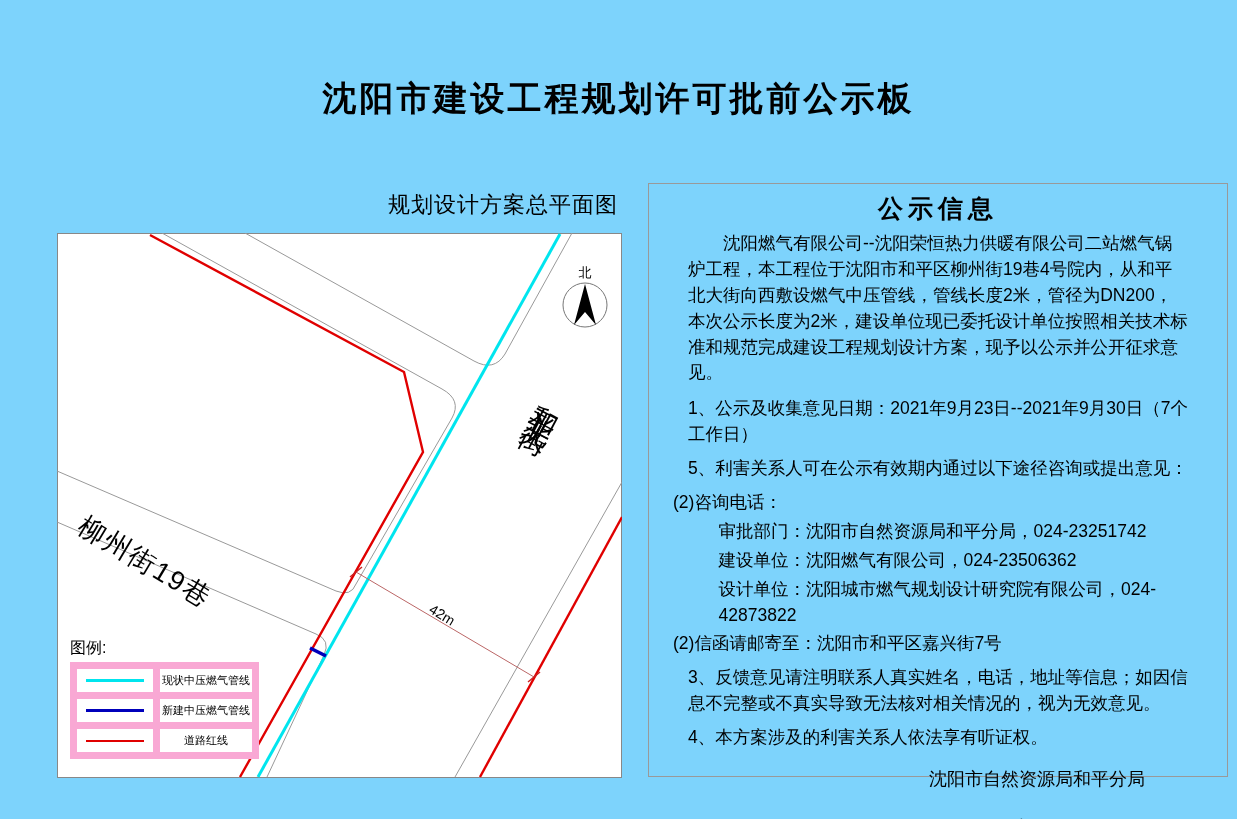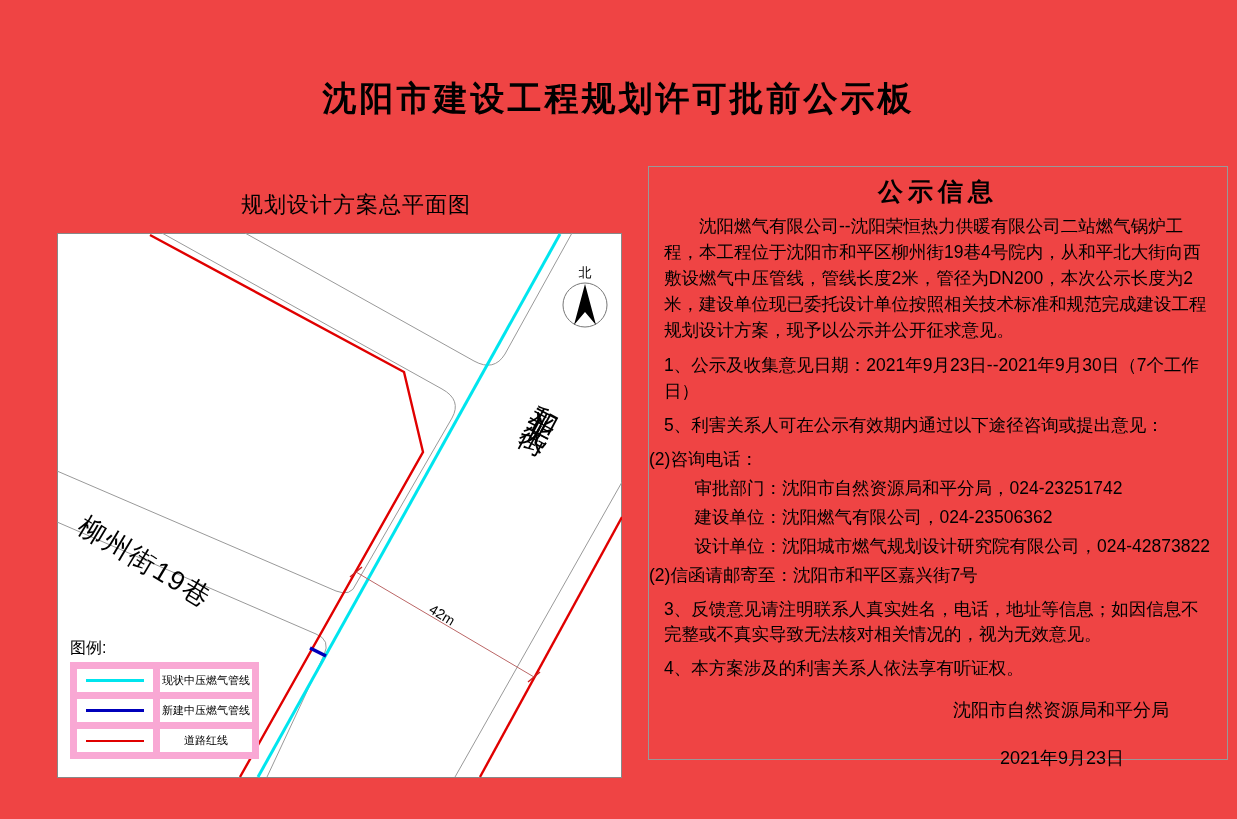"沈阳市建设工程规划许可批前公示板" .page { background: #ef4444 -> #7dd3fc }
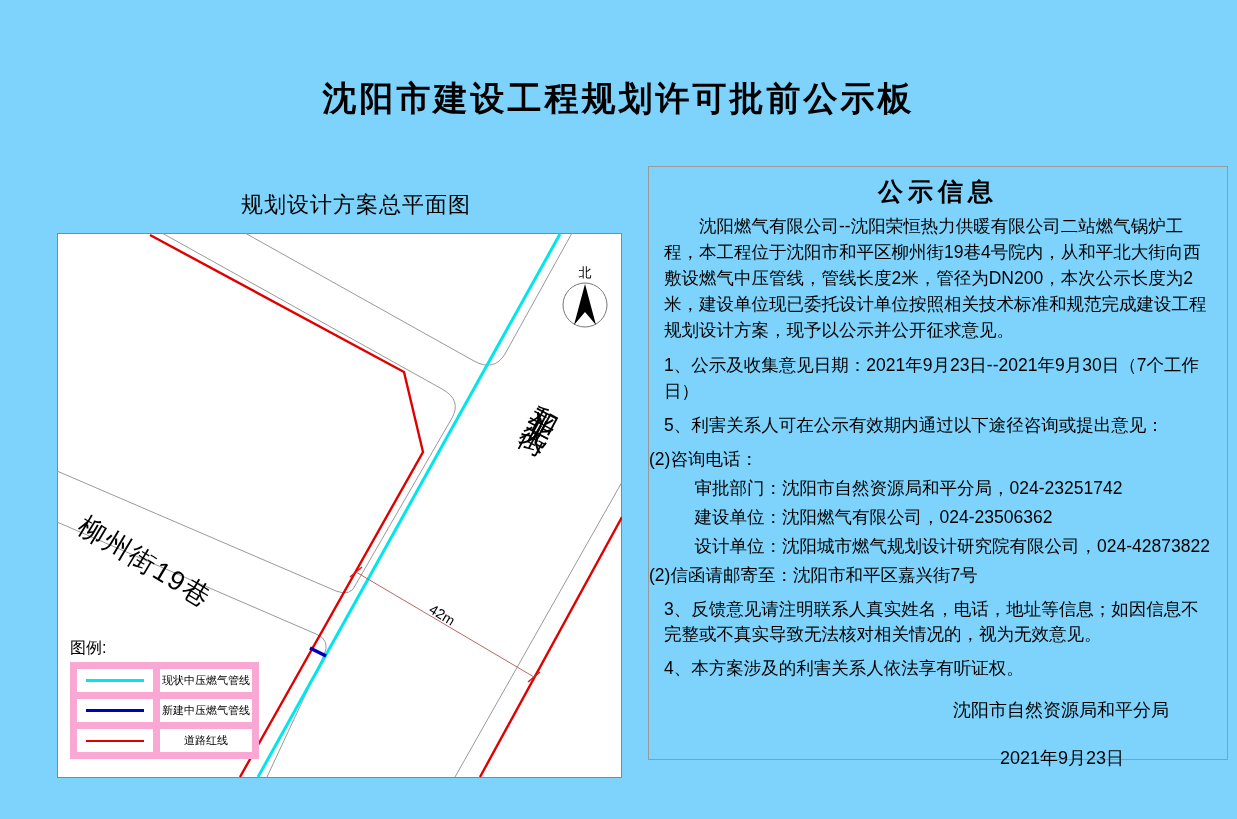"规划设计方案总平面图" .map-title { left: 241px -> 218px; text-align: left -> right }
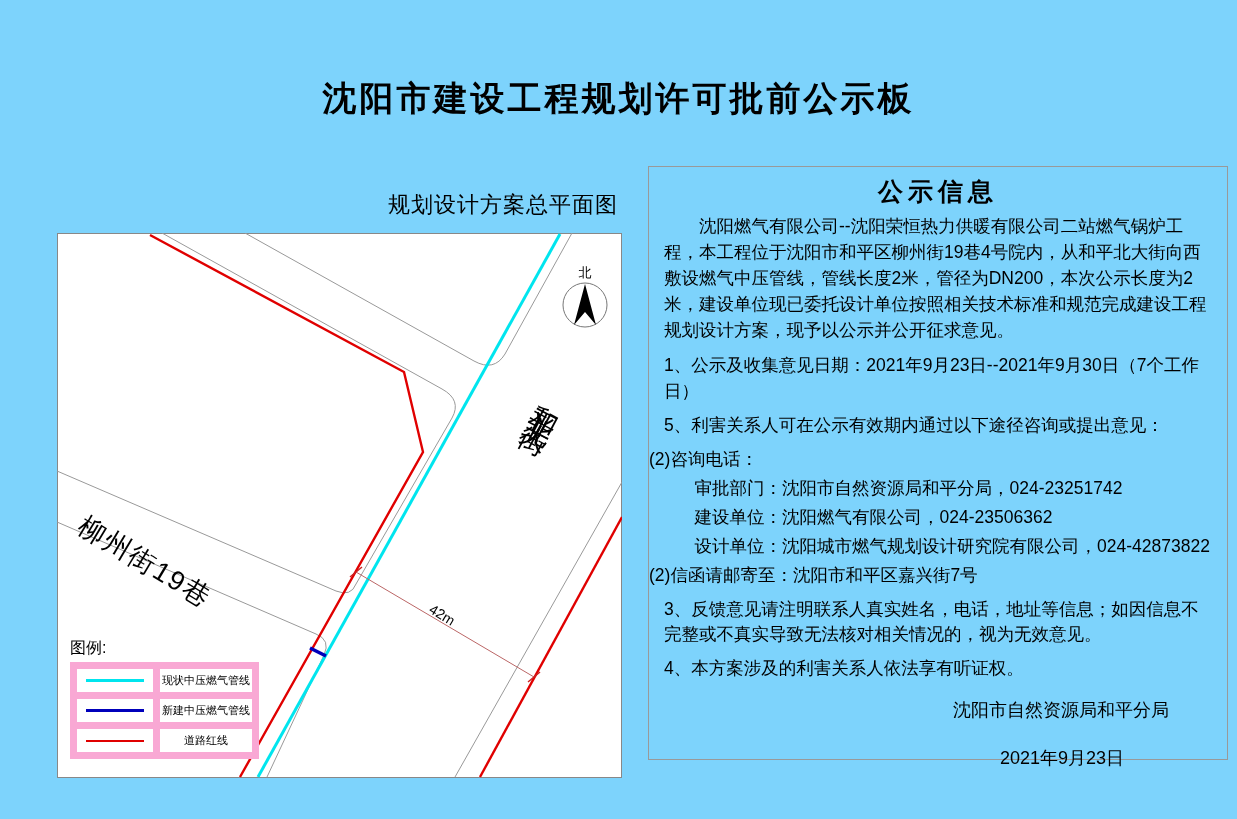"公示信息" .panel { padding: 4px 0 -> 4px 24px; top: 166px -> 183px }
